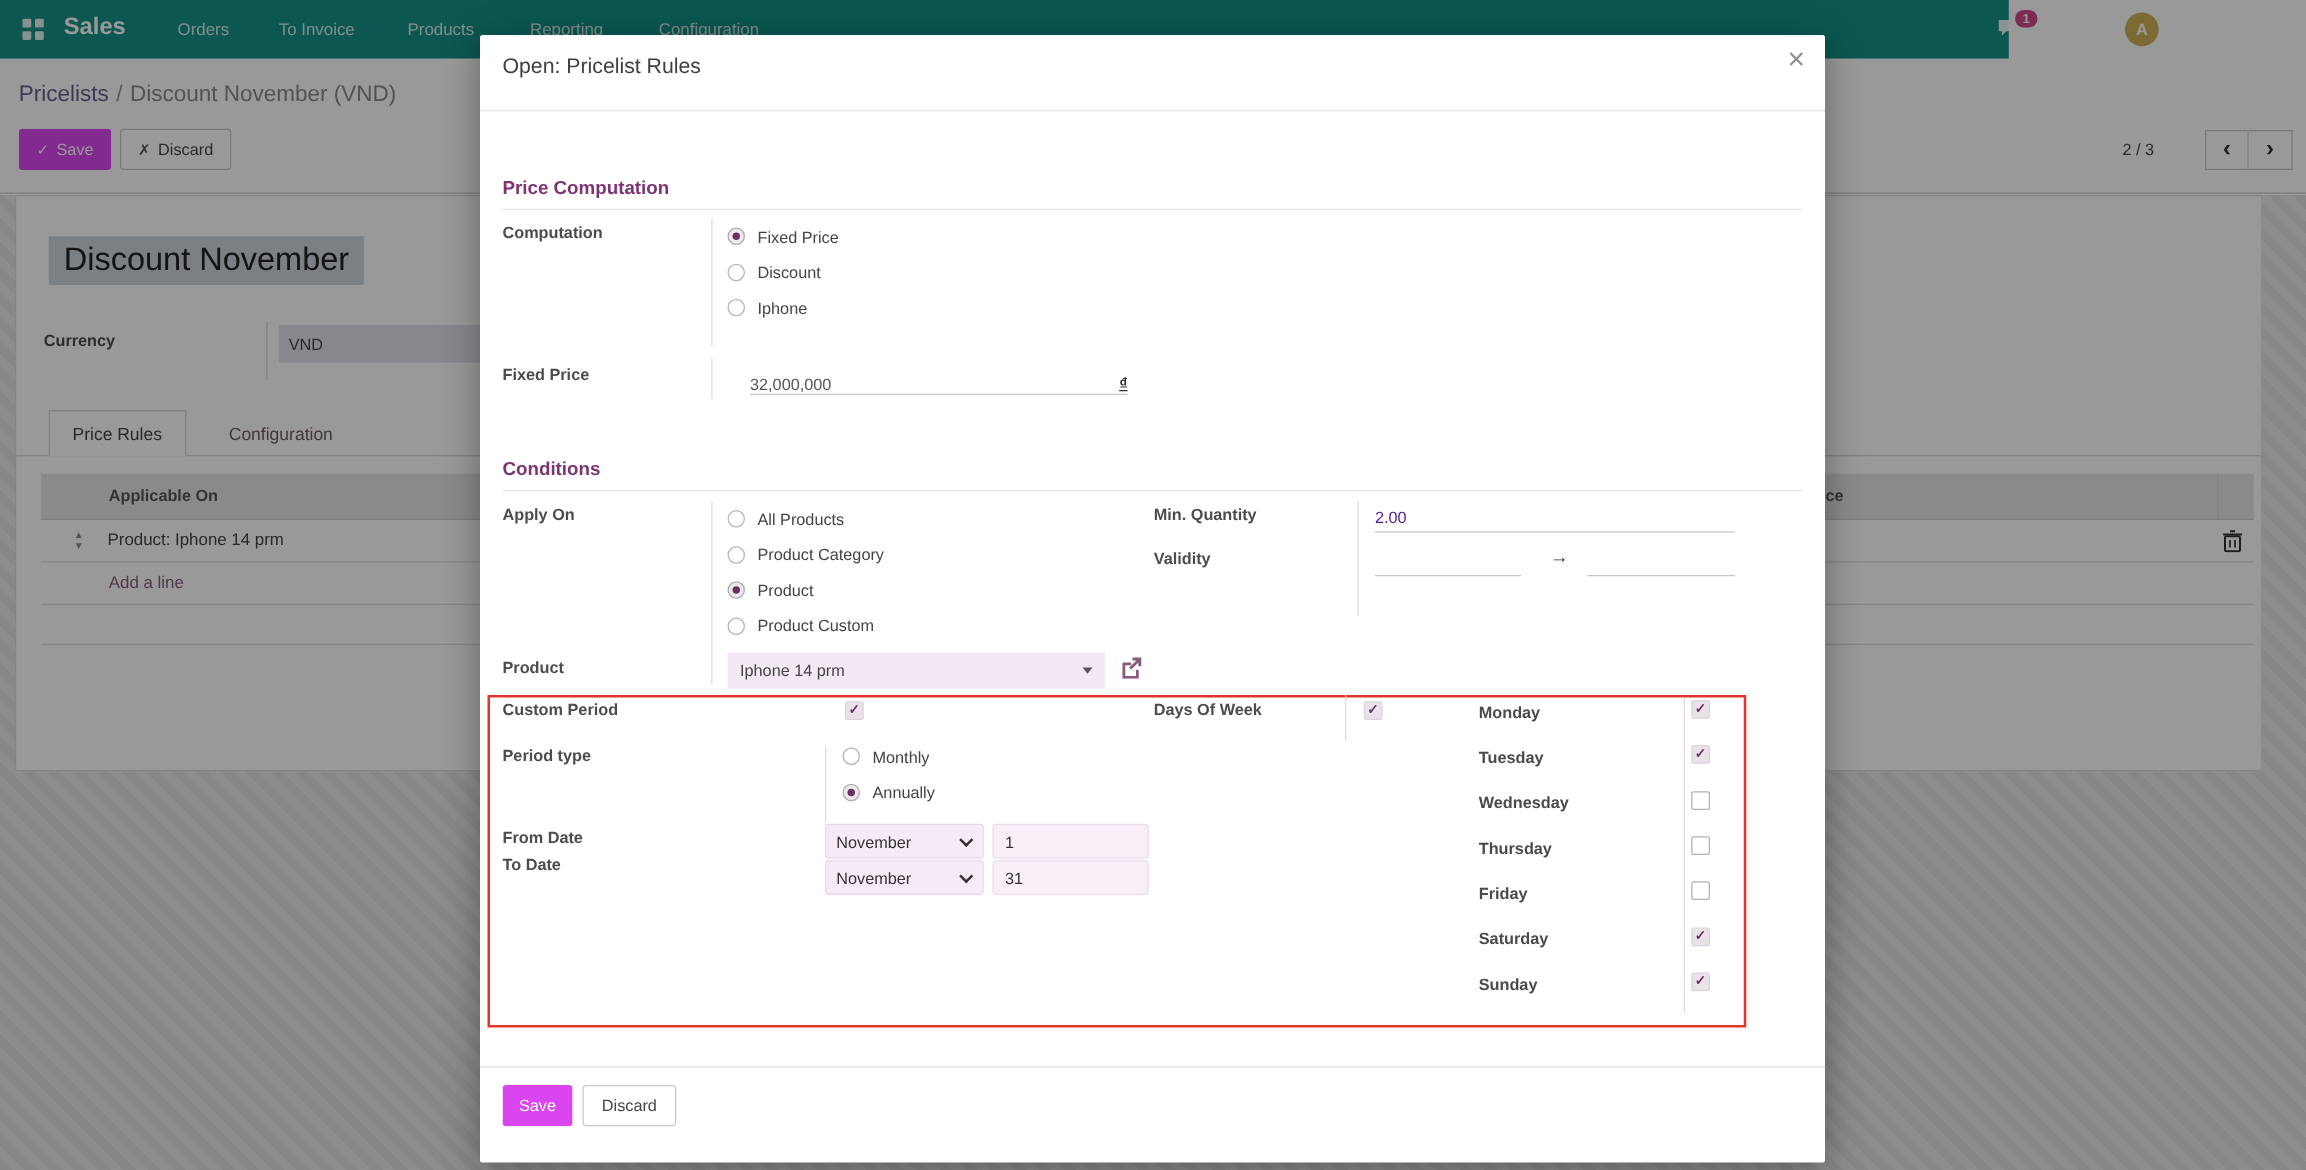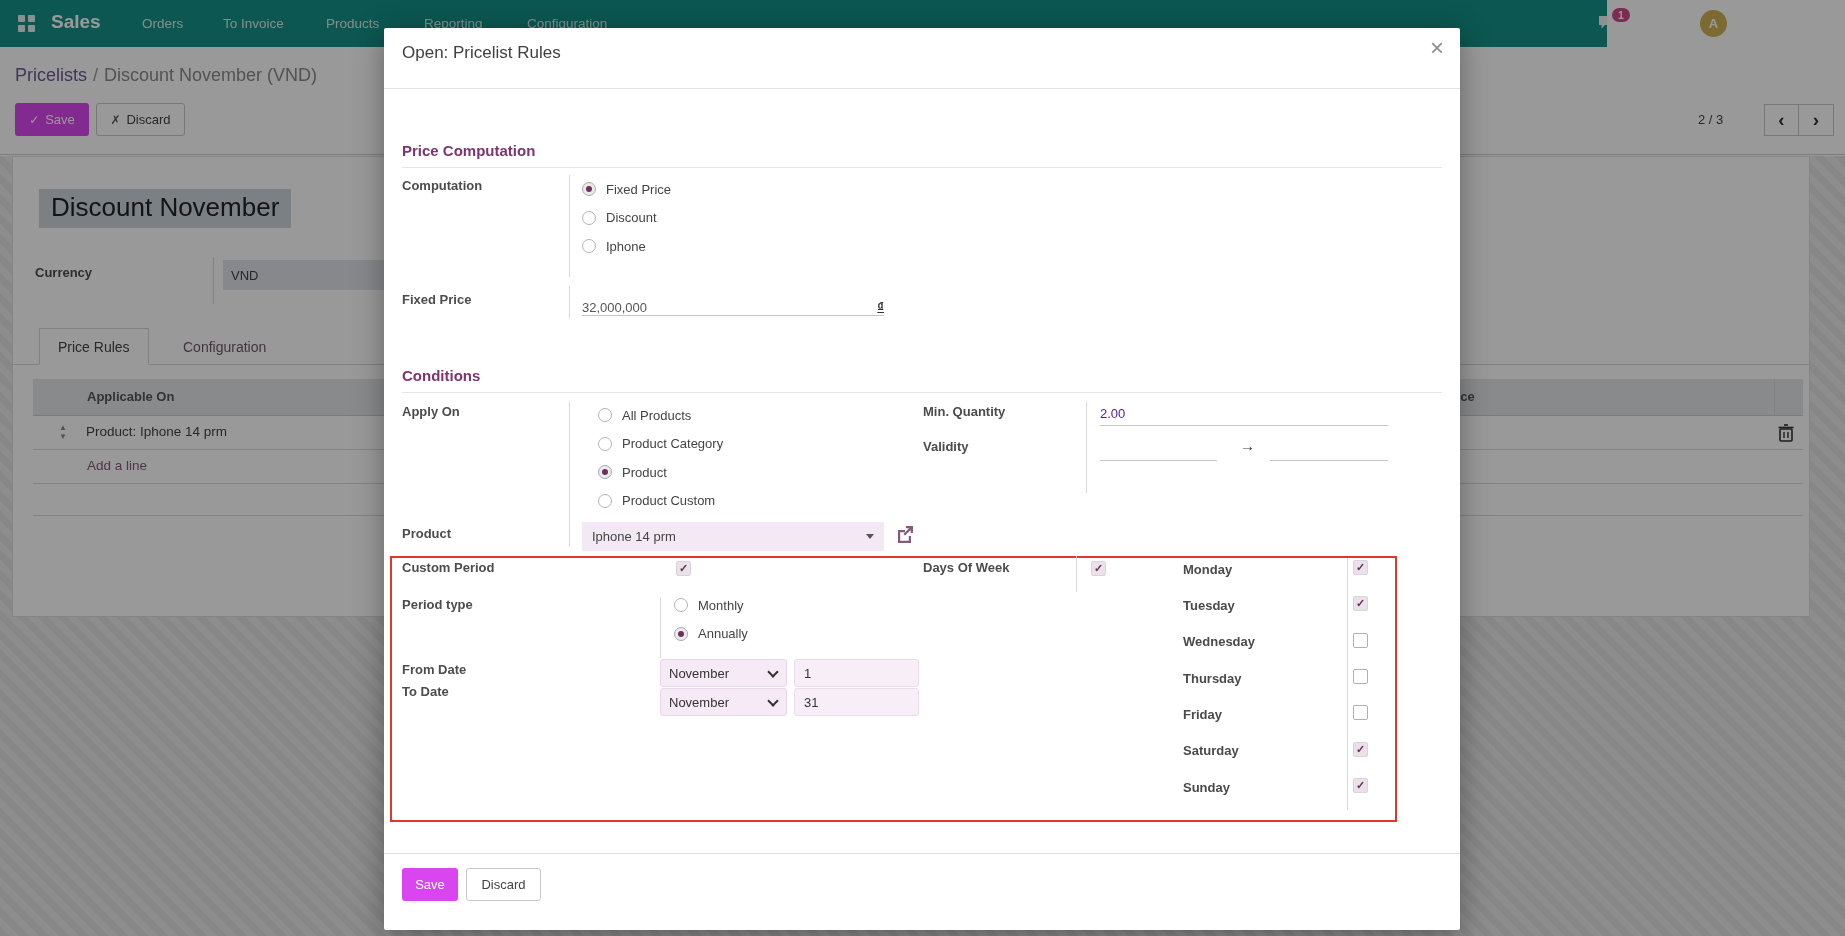"32,000,000" div.fp-field { left: 198px -> 216px }
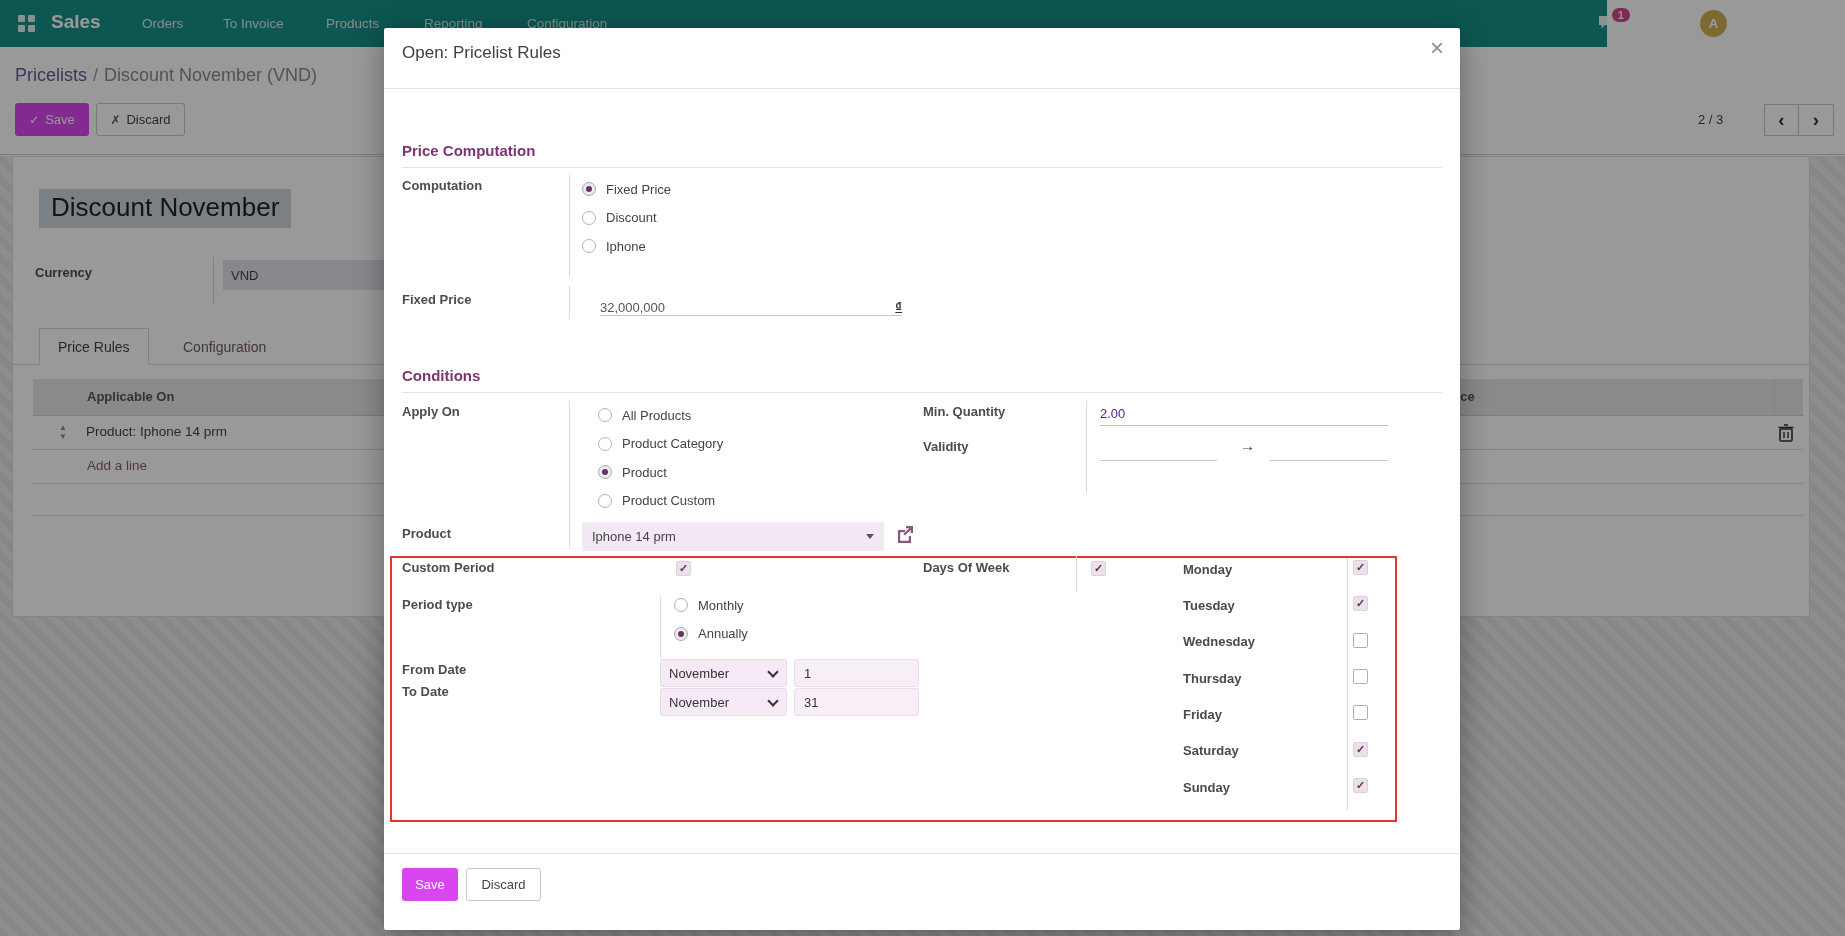"All Products" div.radio-col { left: 214px -> 198px }
